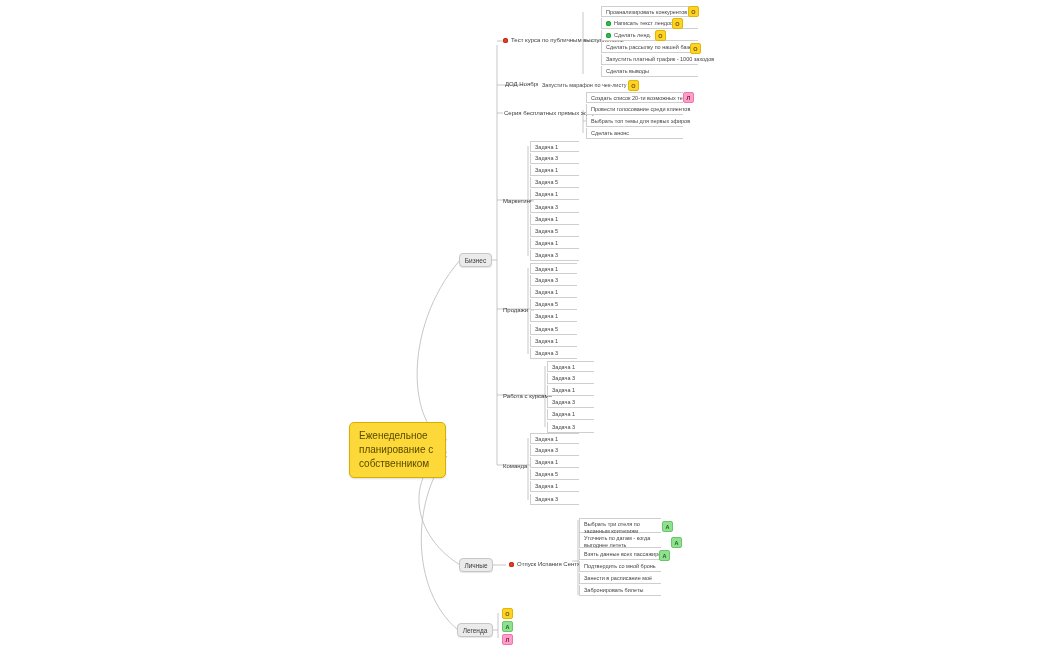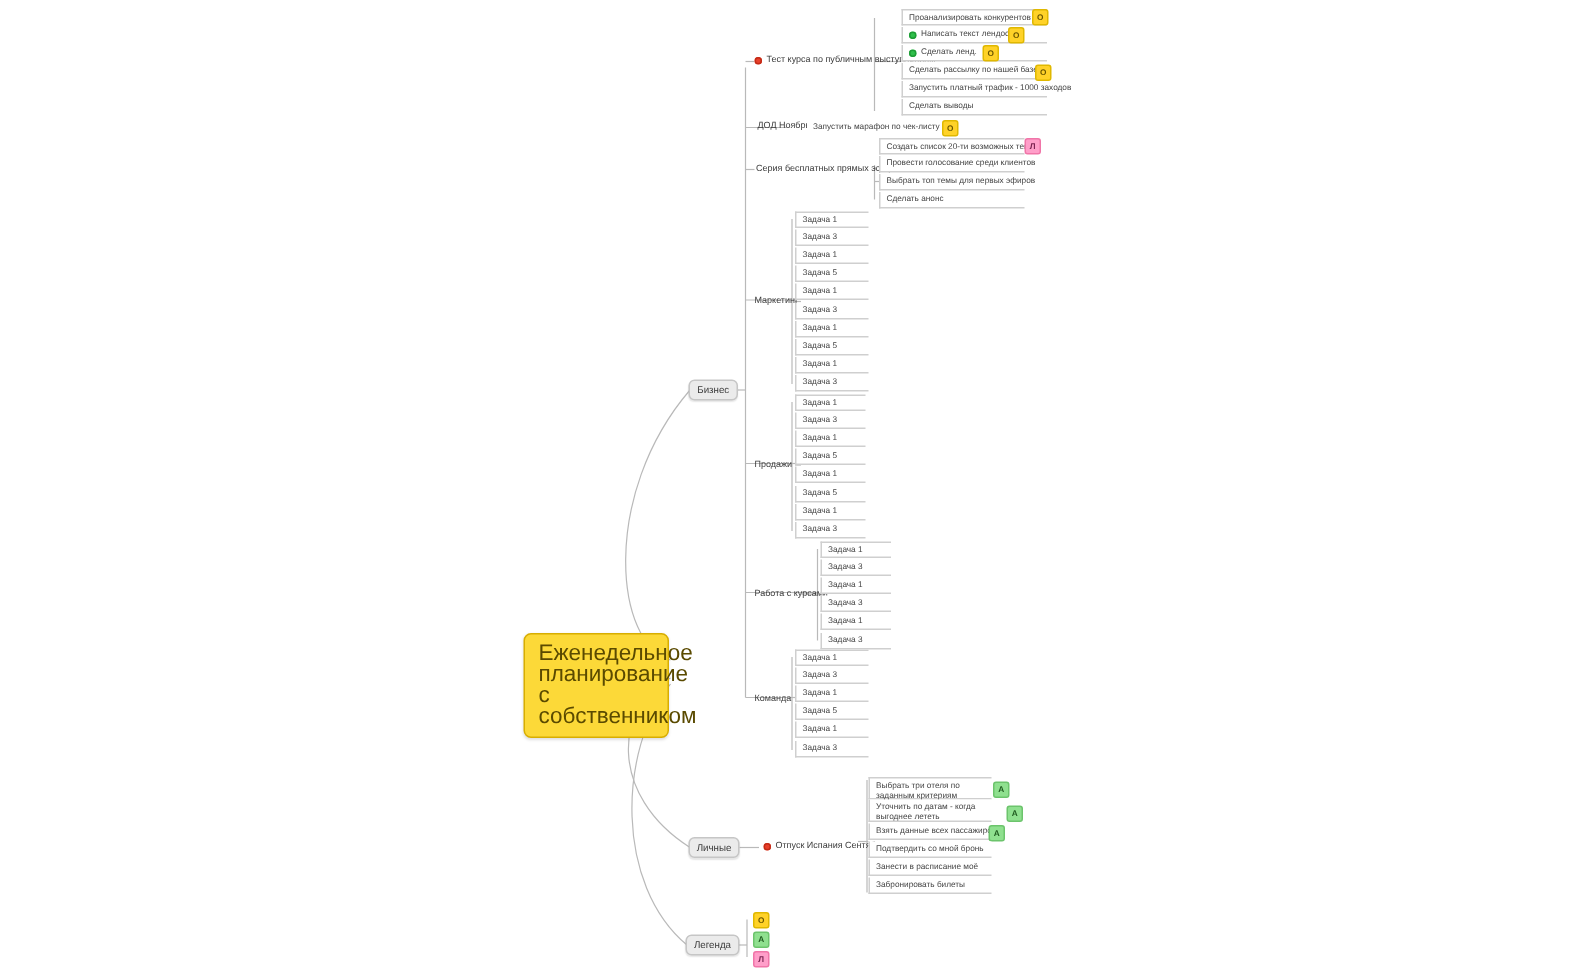"Еженедельное планирование с" .root { font-size: 15px -> 10px }
